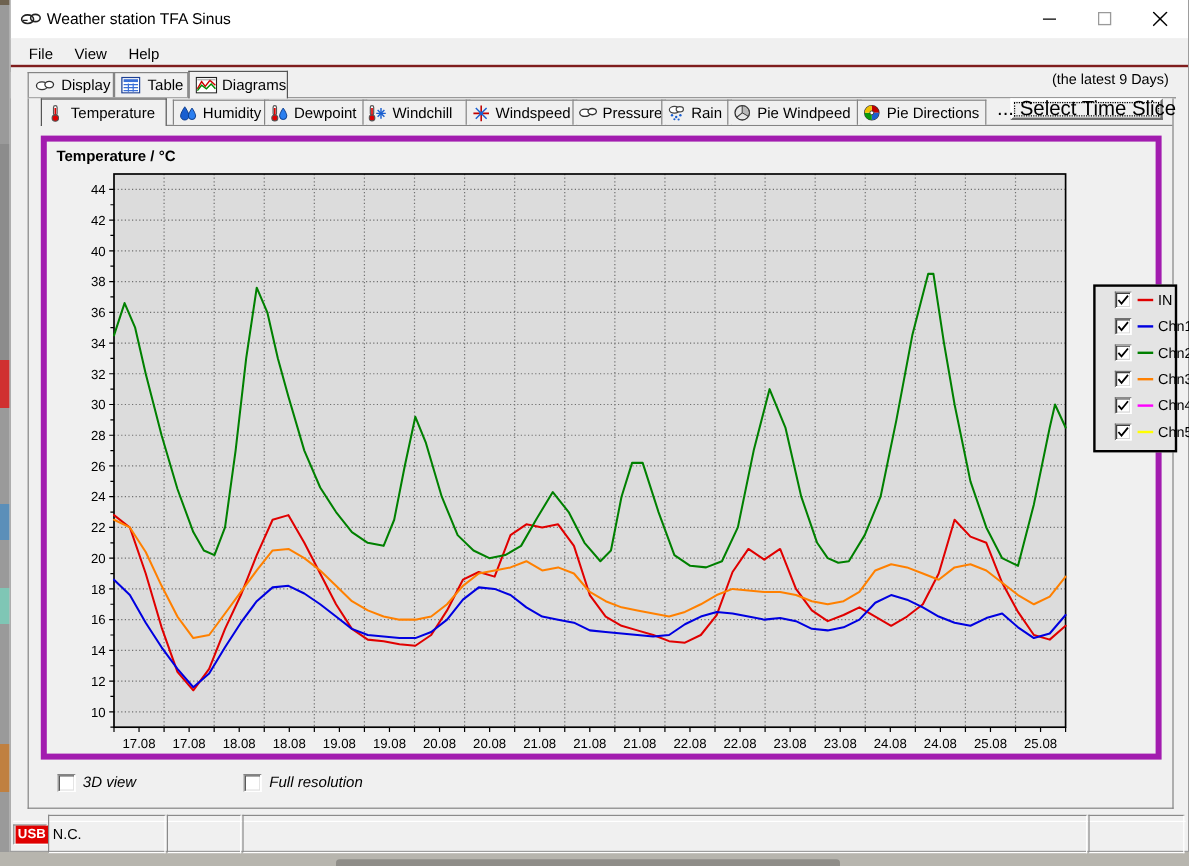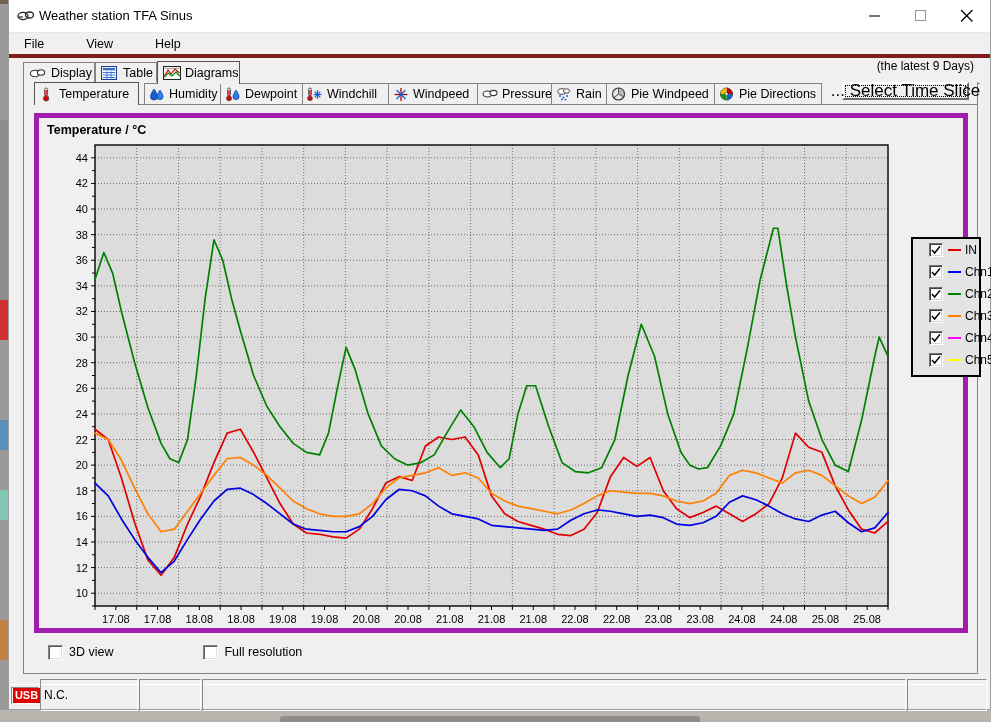"File" #menubar { align-items: center -> flex-end; border-bottom: 4px solid #7f1d1d -> 2px solid #7f1d1d; gap: 24px -> none }
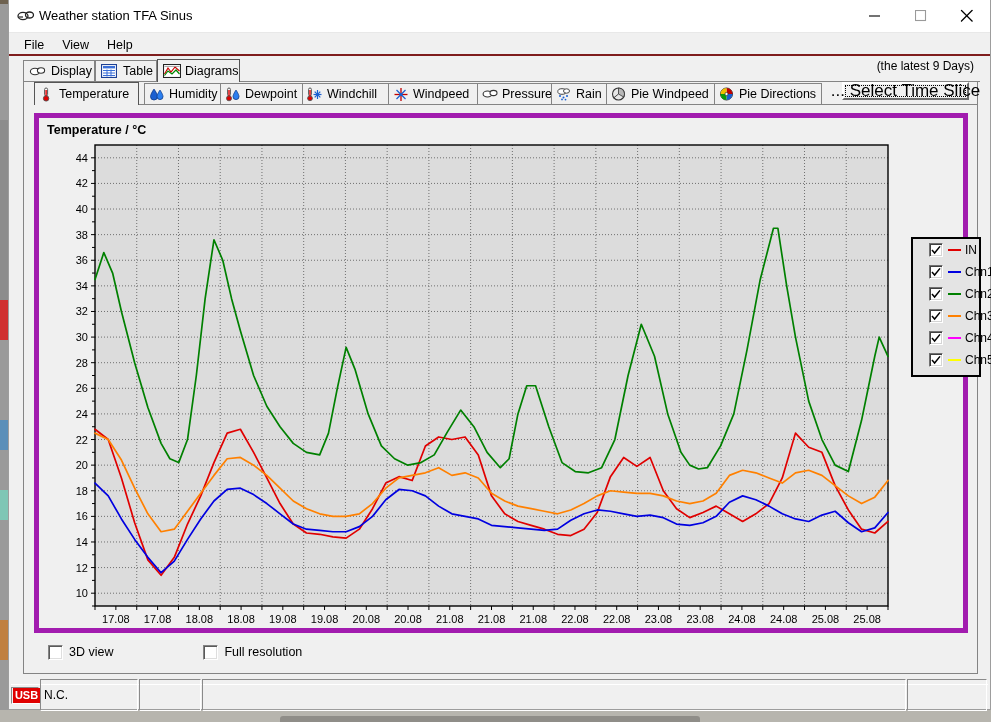"Windpeed" span { text: Windpeed -> Windspeed }
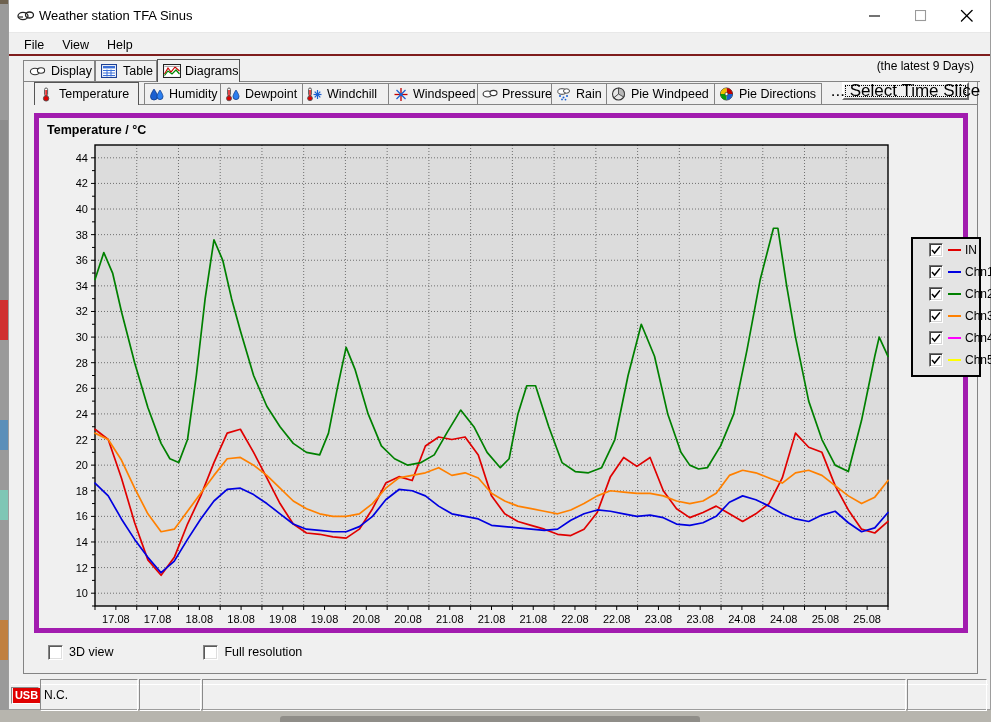"3D view" .chk-wrap { font-style: none -> italic }
